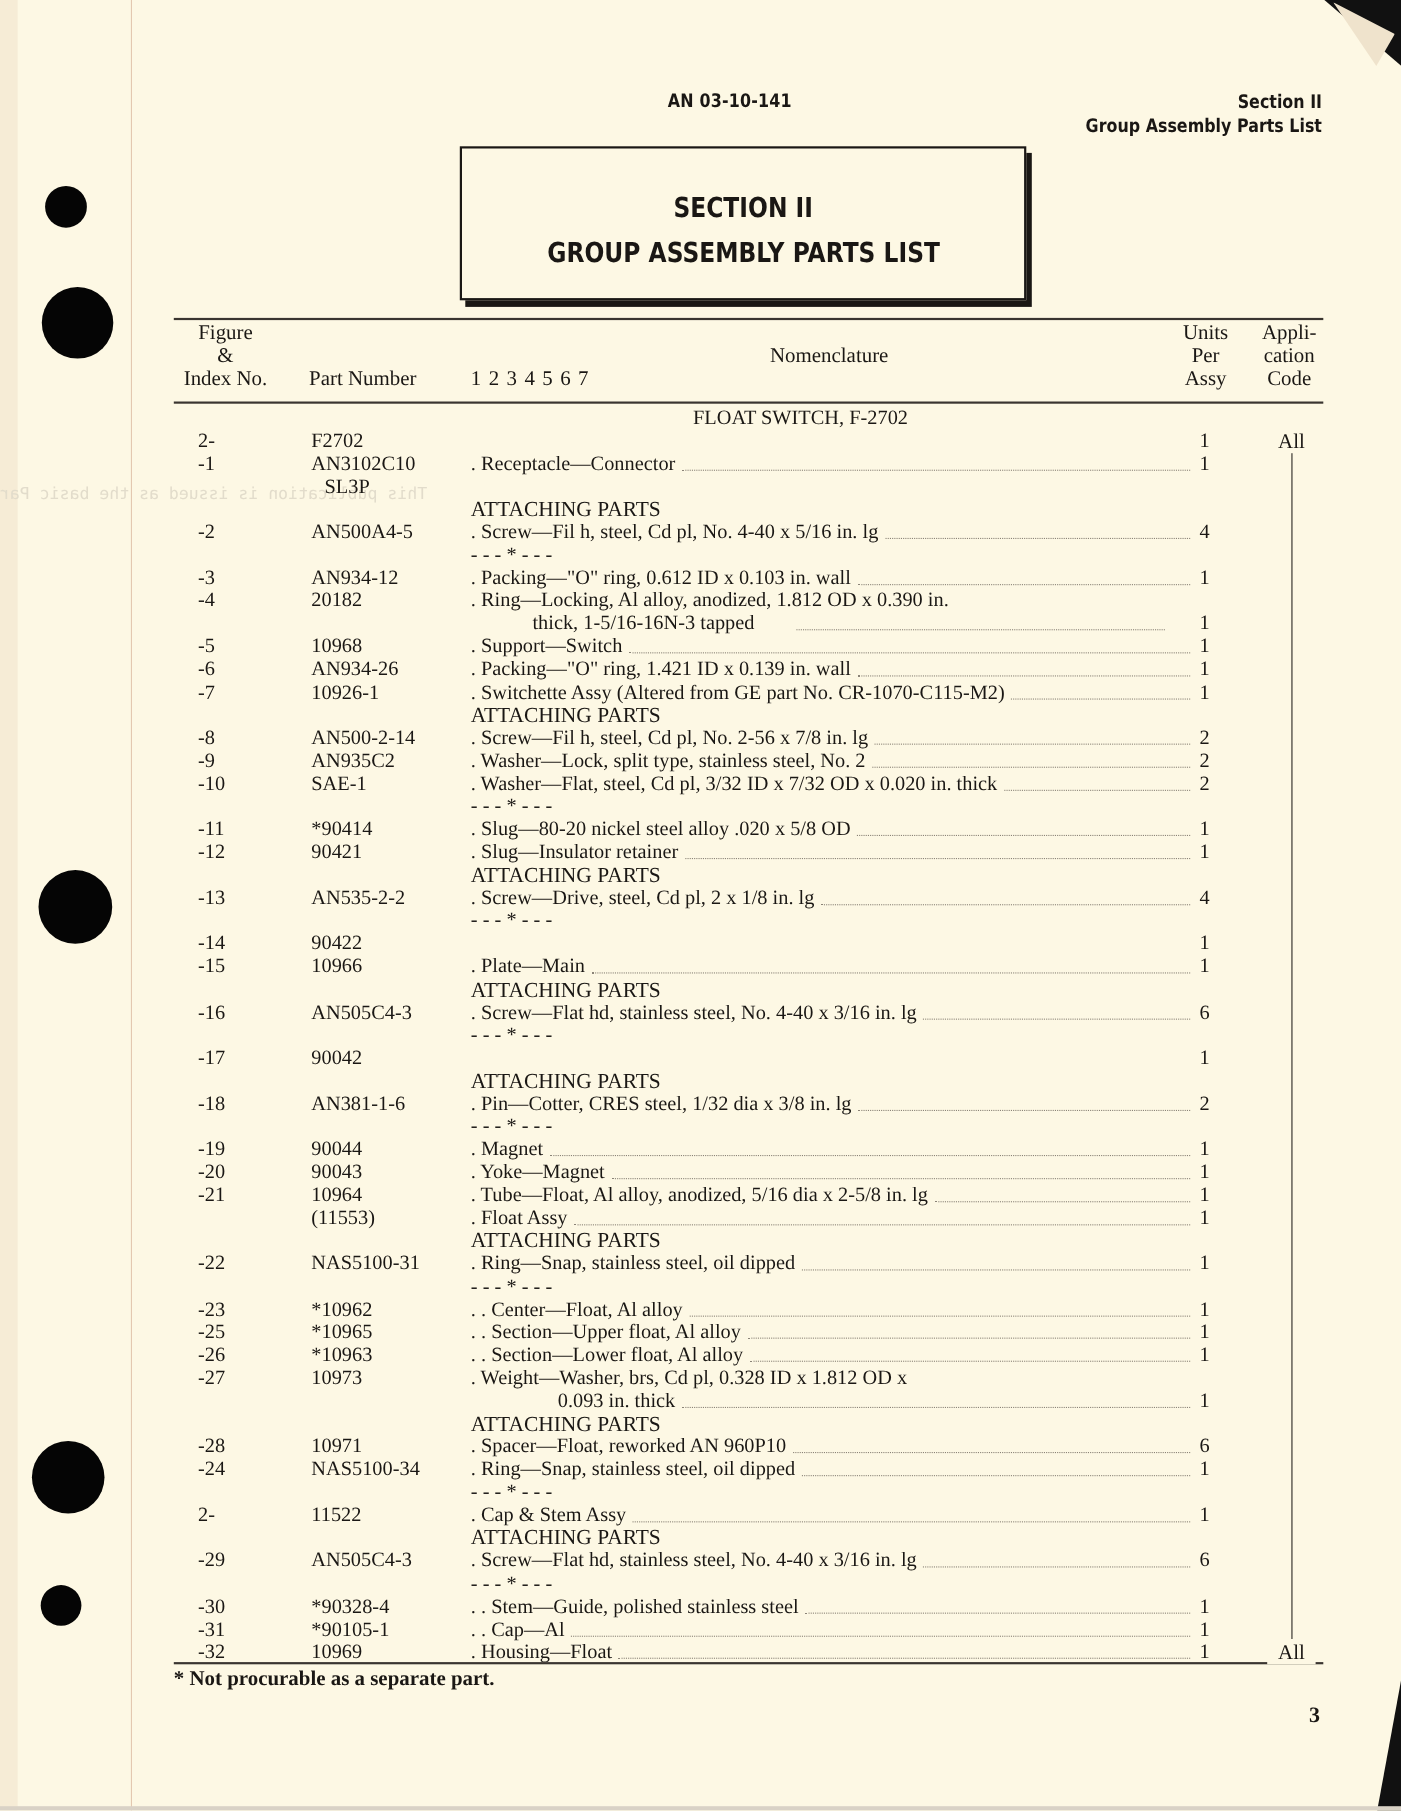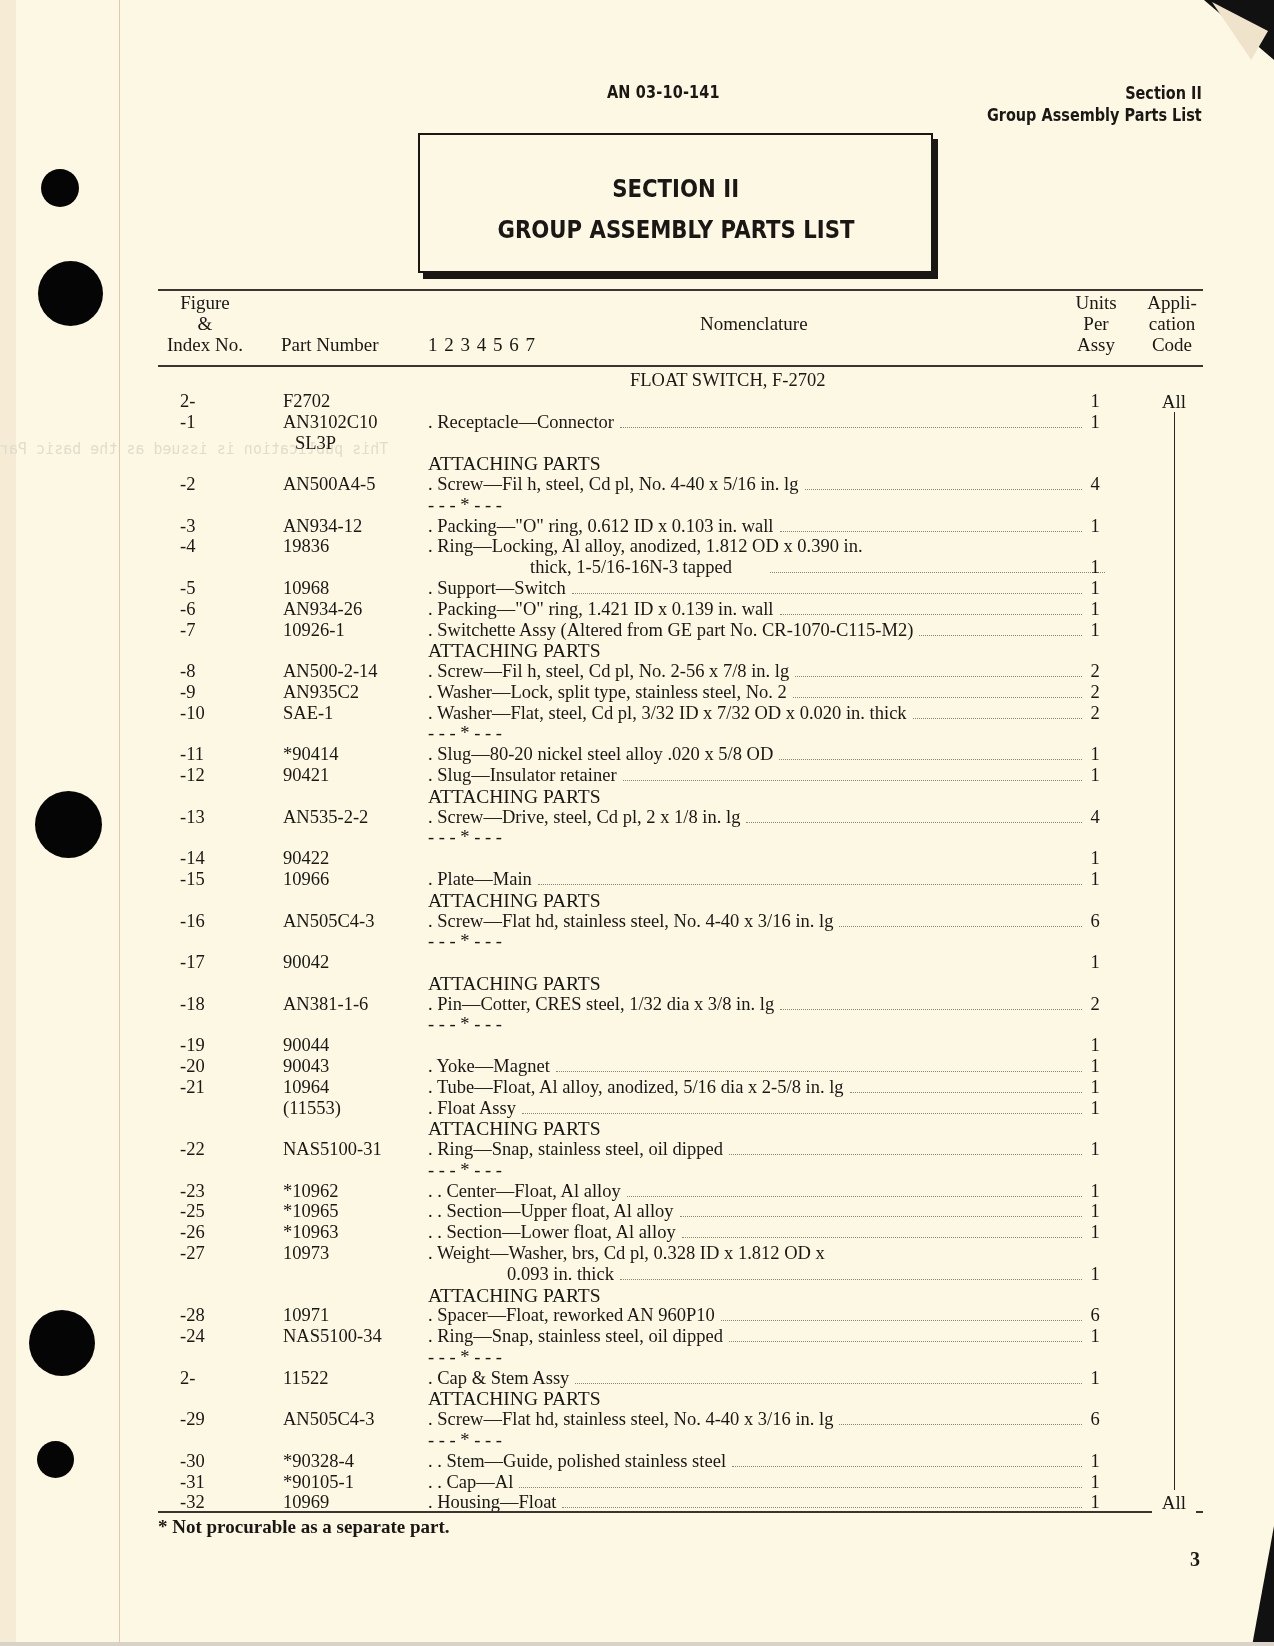"19836" span.pn { text: 19836 -> 20182 }
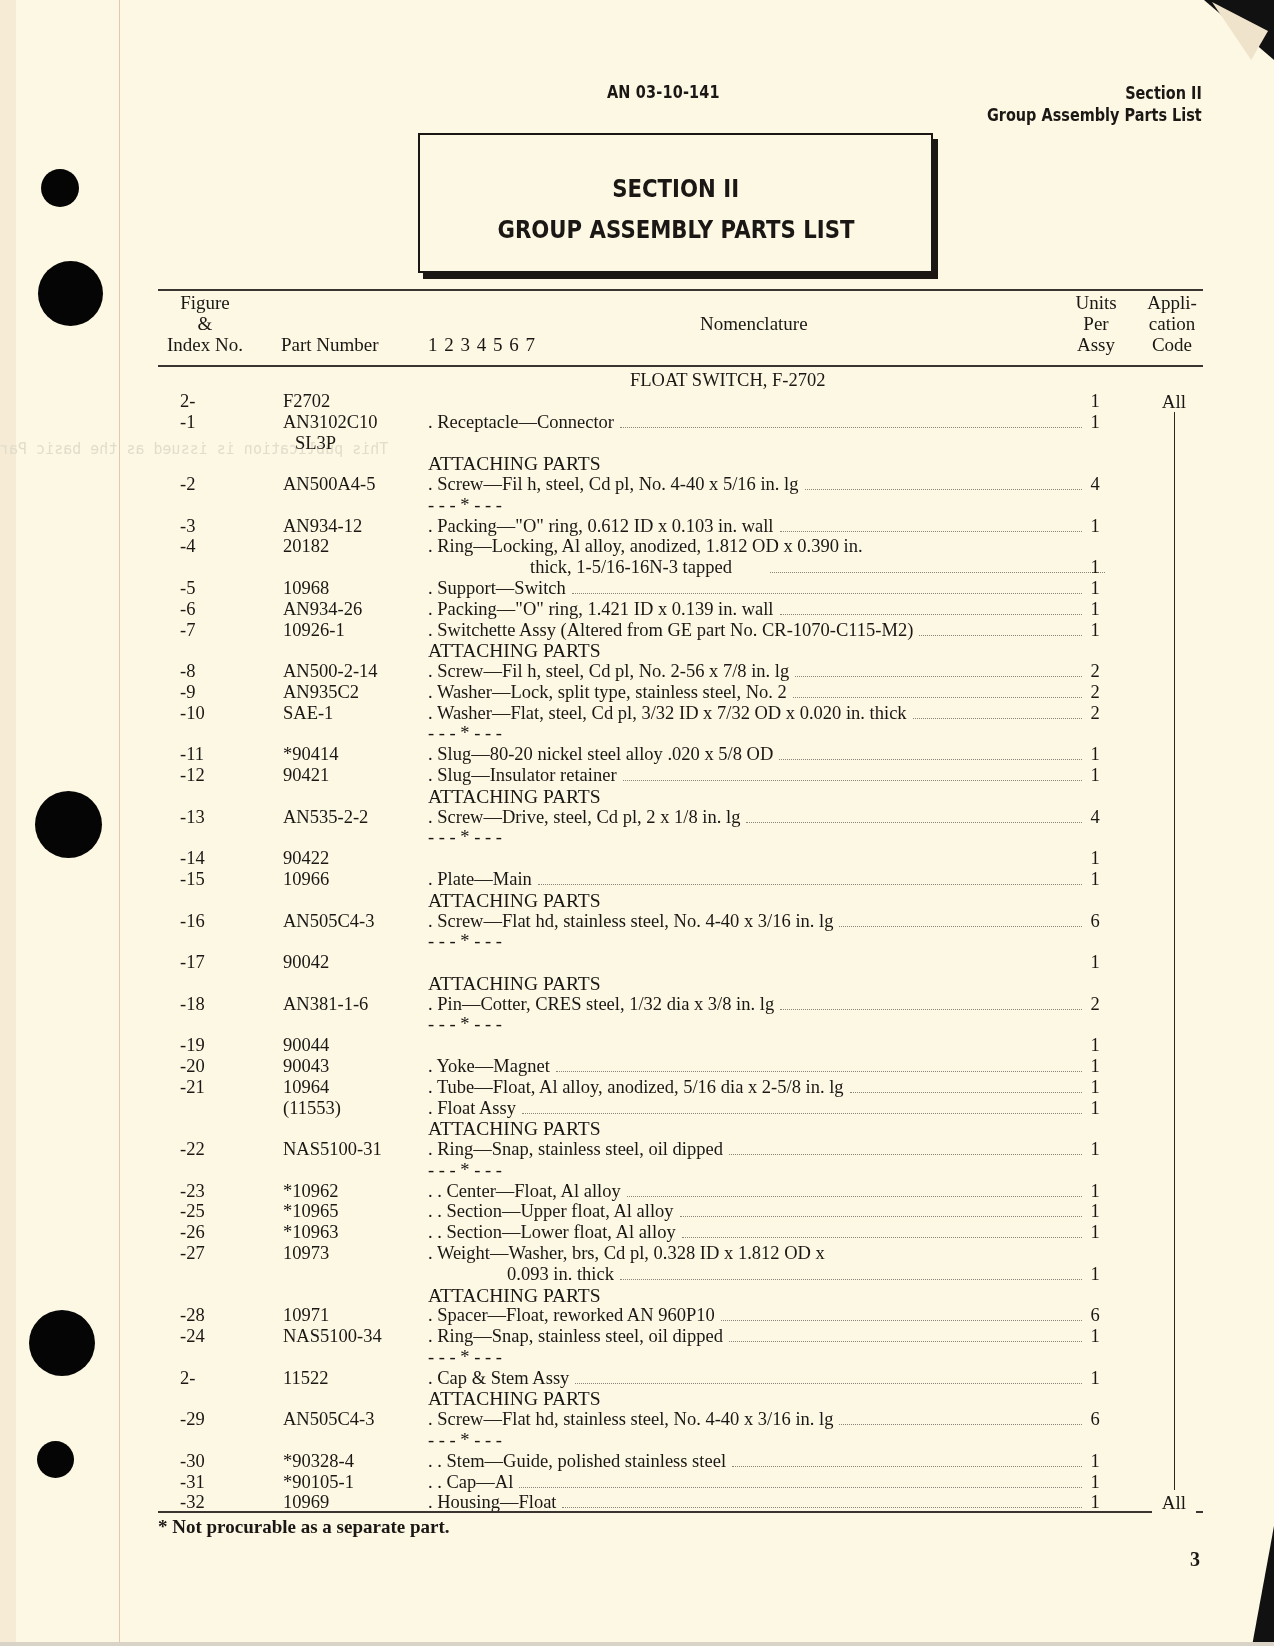"thick, 1-5/16-16N-3 tapped" span.nom { left: 530px -> 484px }
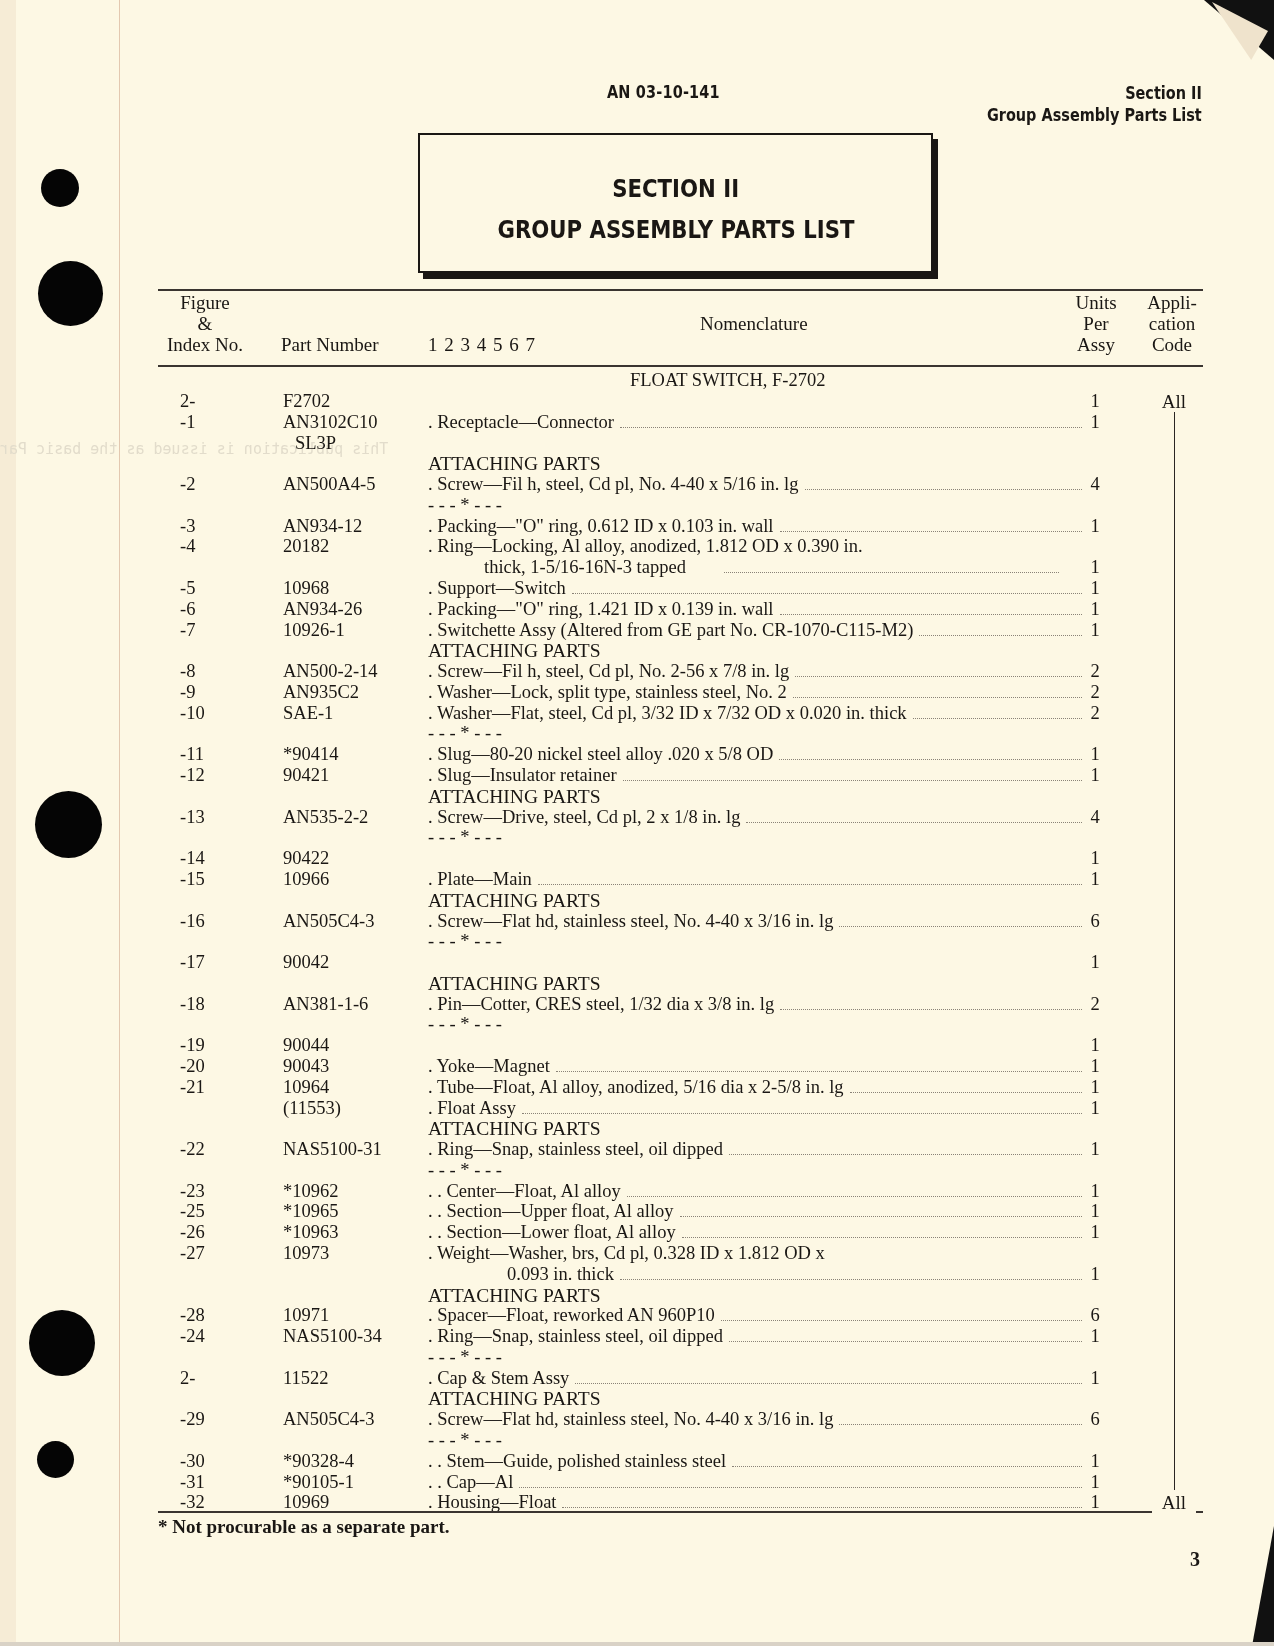". Magnet" span.nom { html: none -> <span> <span>. Magnet</span> <span></span> </span> }
